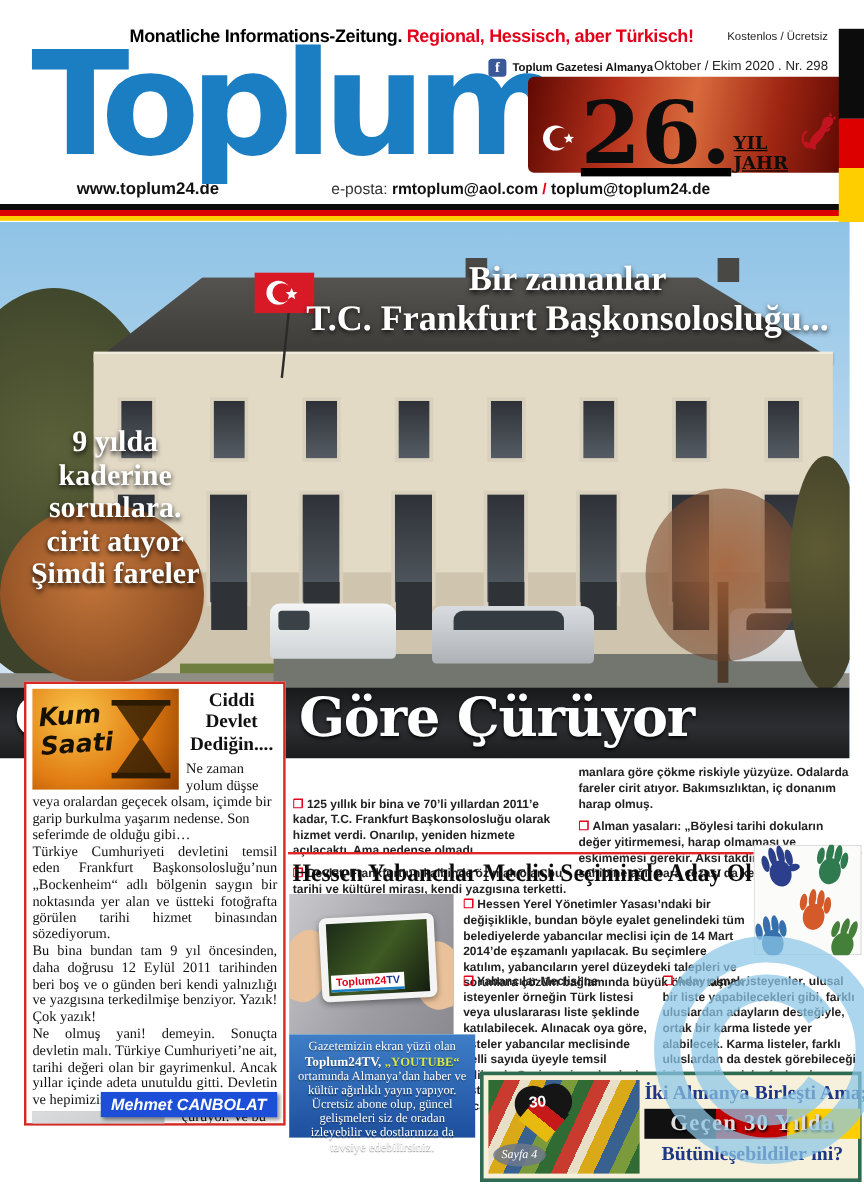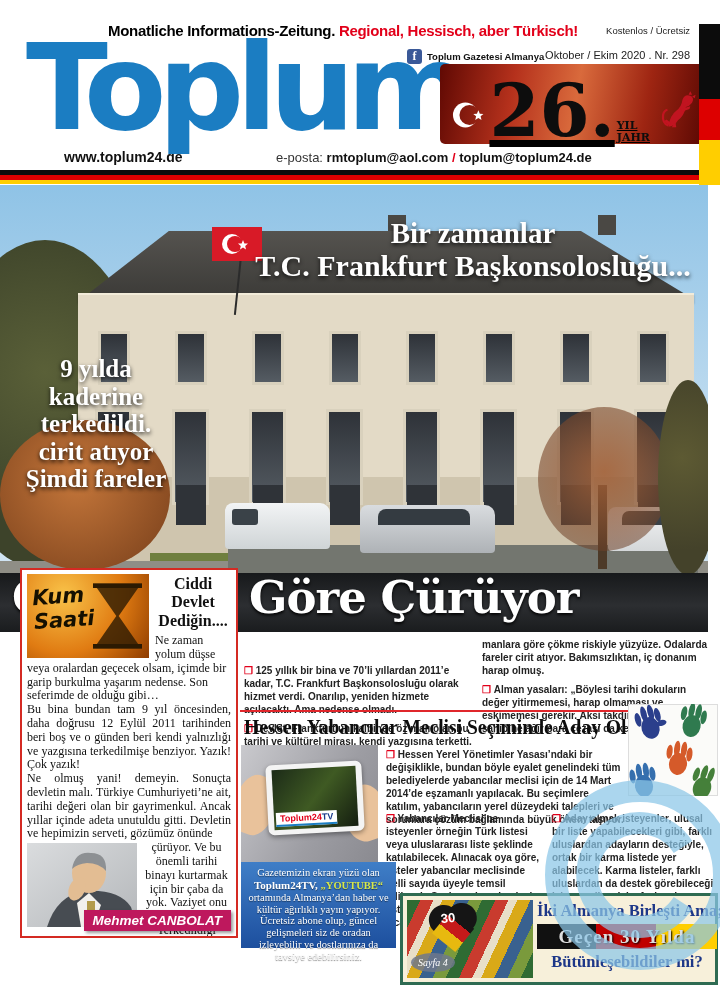"YIL" .yiljahr { font-size: 11px -> 15px }
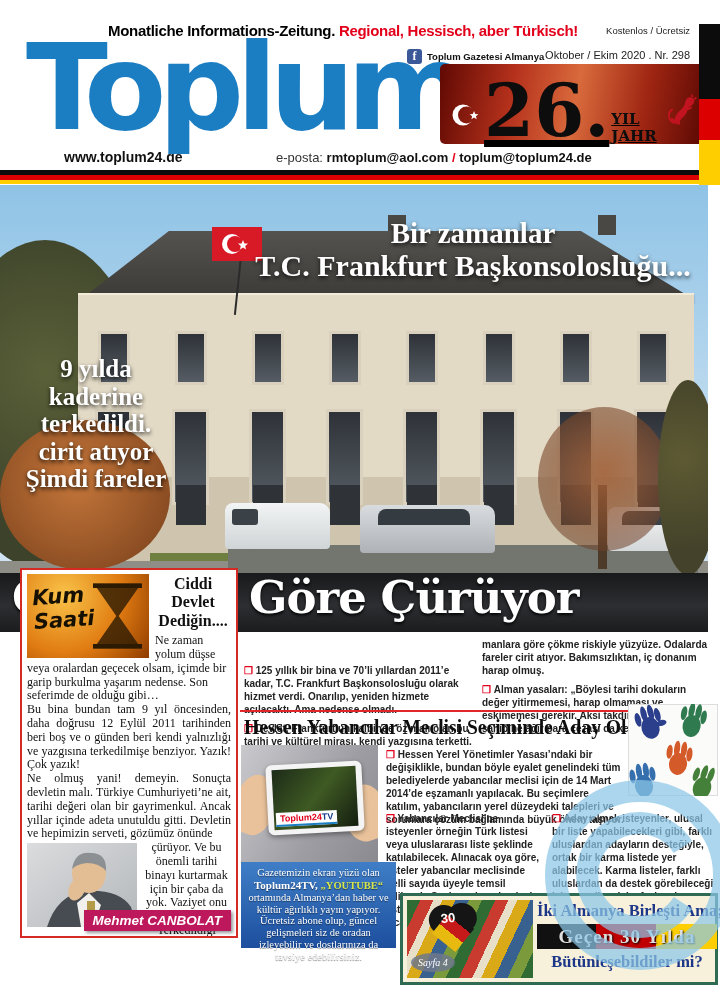"terkedildi." div { text: terkedildi -> sorunlara }
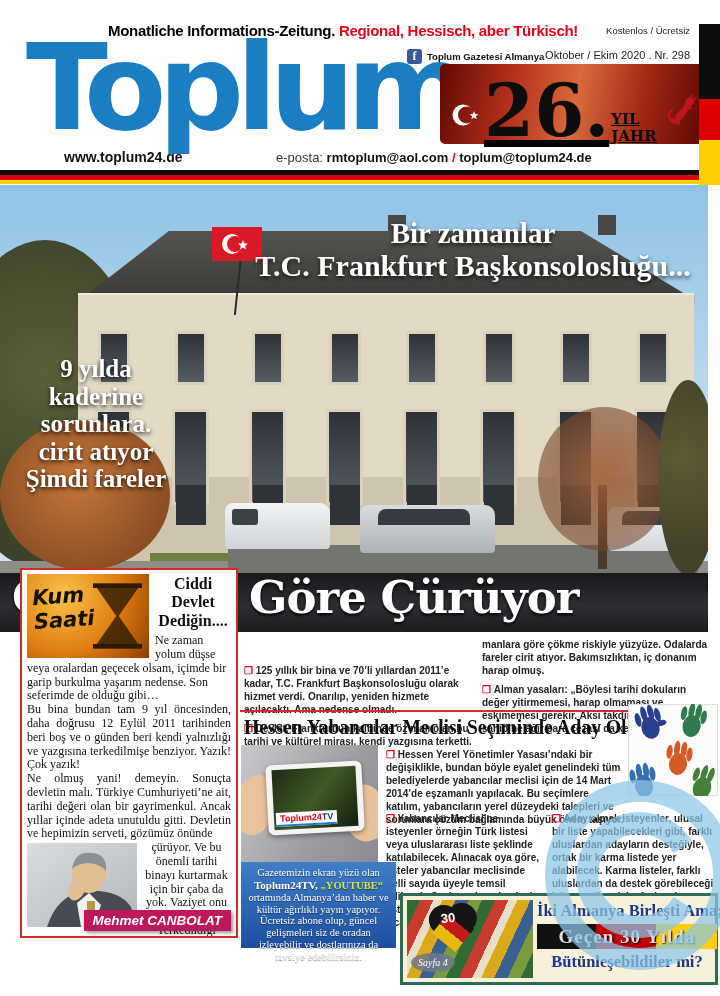"Türkiye Cumhuriyeti devletini temsil" p { html: none -> <p>Türkiye Cumhuriyeti devletini temsil eden Frankfurt Başkonsolosluğu’nun „Bockenheim“ adlı bölgenin saygın bir noktasında yer alan ve üstteki fotoğrafta görülen tarihi hizmet binasından sözediyorum.</p> }
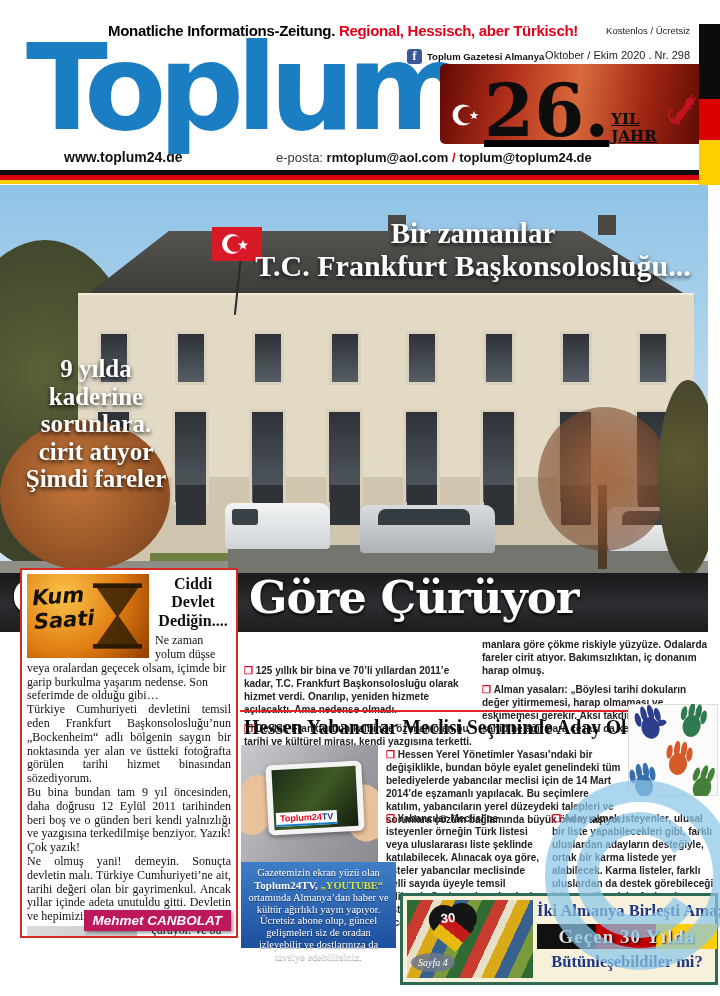"Mehmet CANBOLAT" .authorbanner { background: #be185d -> #1d4ed8 }
